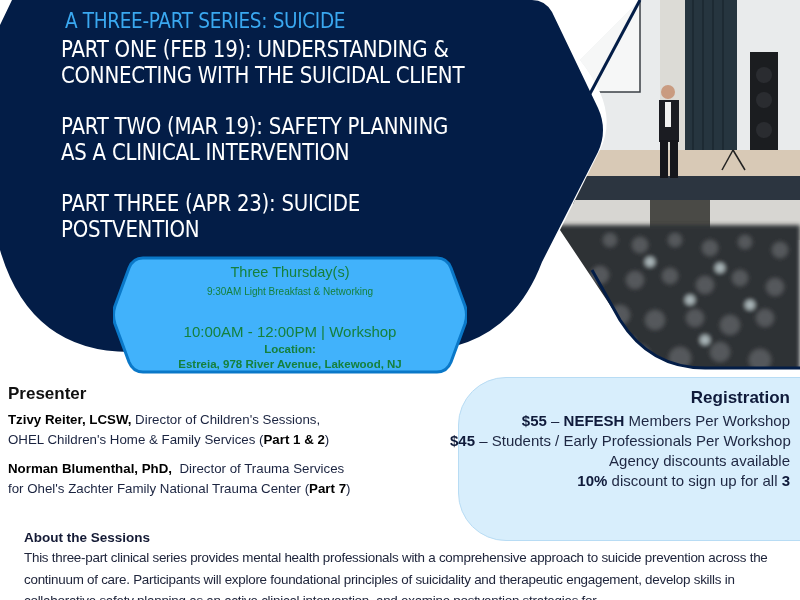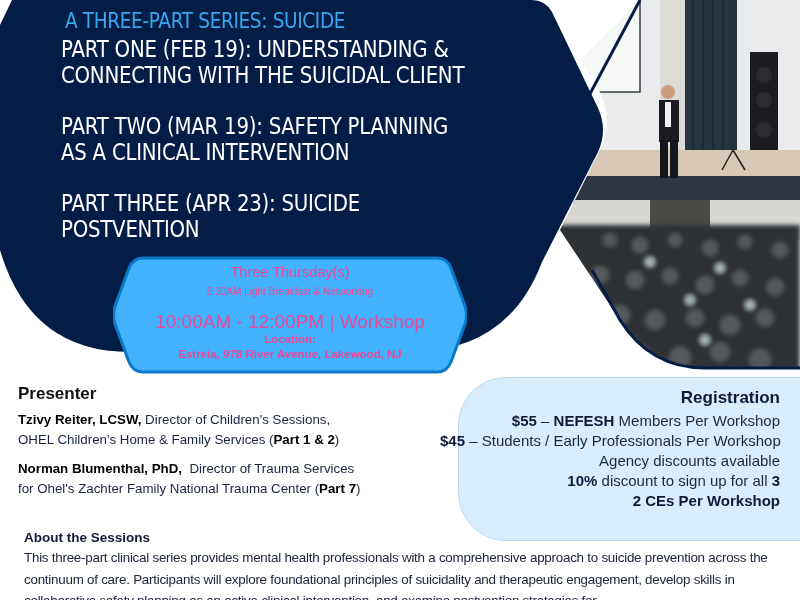"Three Thursday(s)" .info-text { color: #ec4899 -> #15803d }
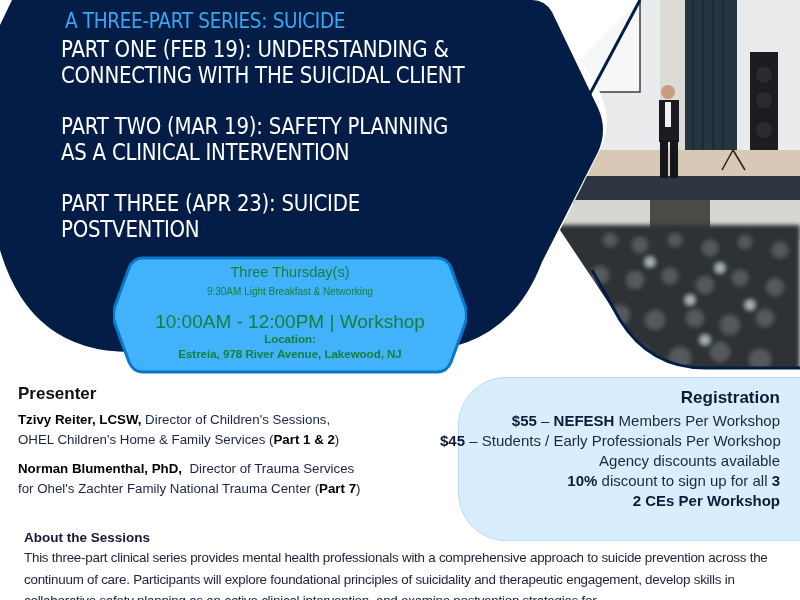"10:00AM - 12:00PM | Workshop" .info-text .l3 { font-size: 19px -> 15px; margin-top: 10px -> 20px }
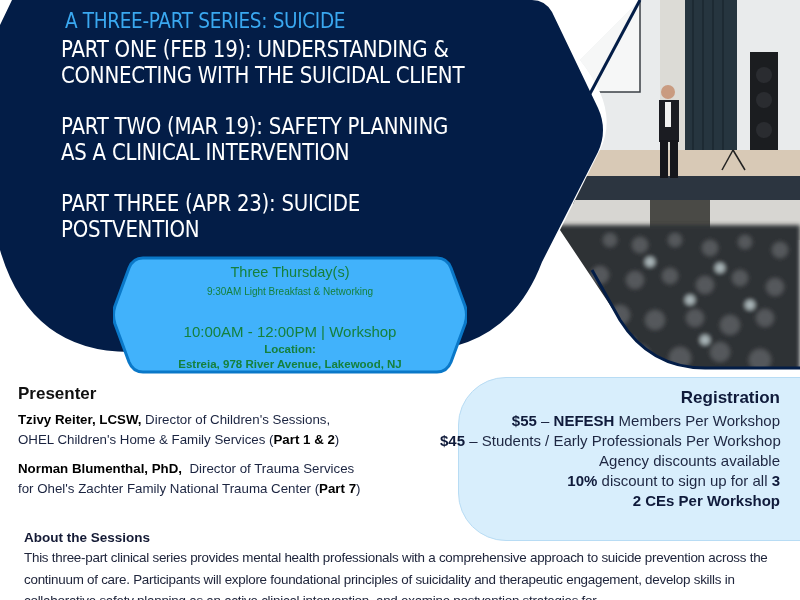"Presenter" .presenter { left: 18px -> 8px }
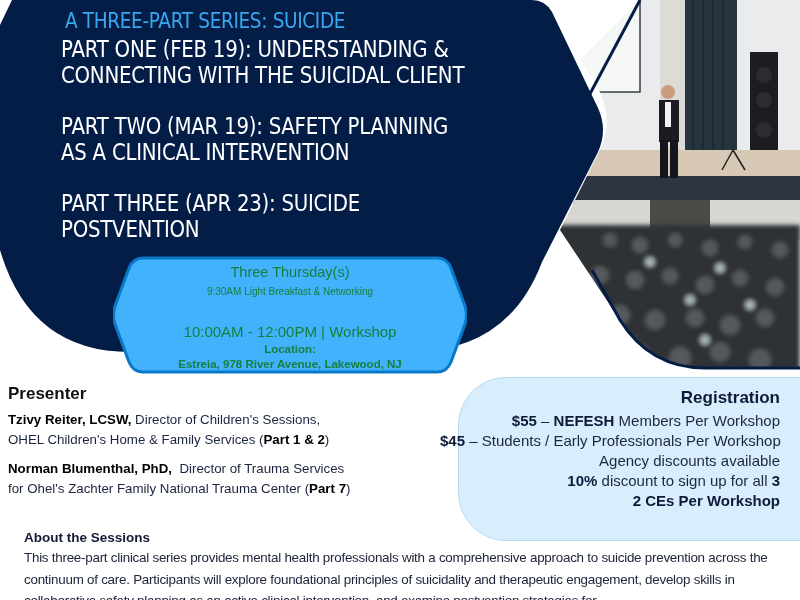"Registration" .registration { right: 20px -> 10px }
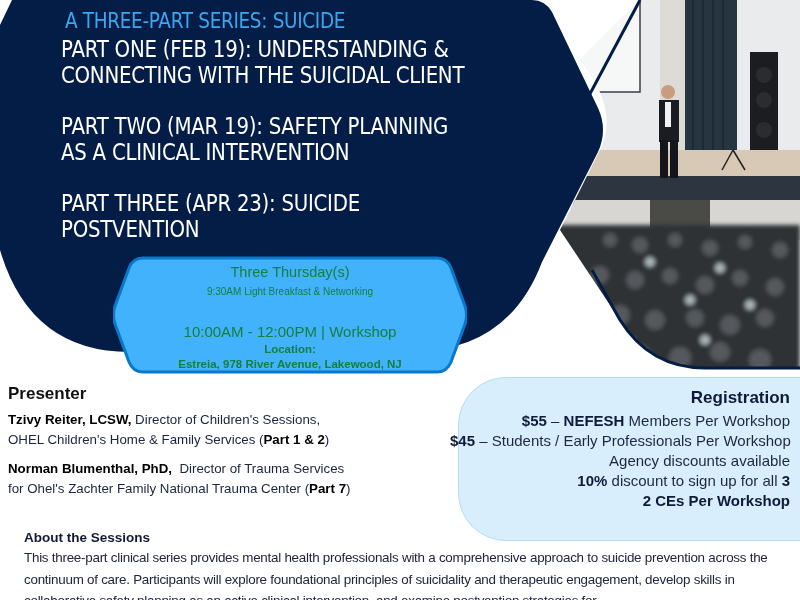"2 CEs Per Workshop" div.row { html: <div><b>2 CEs Per Workshop</b></div> -> none }
